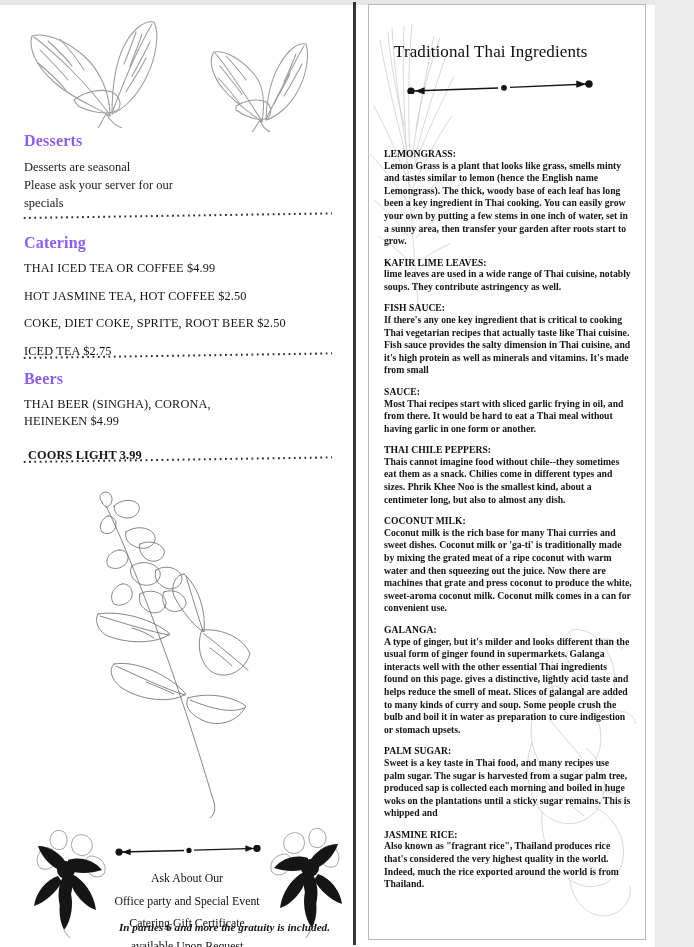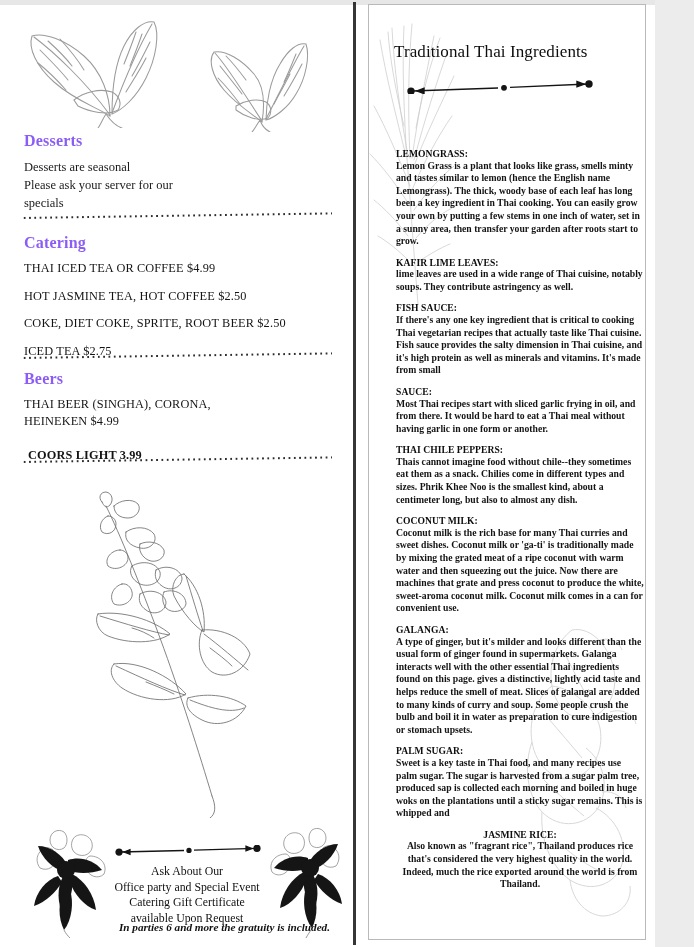"LEMONGRASS:" div { left: 36px -> 24px }
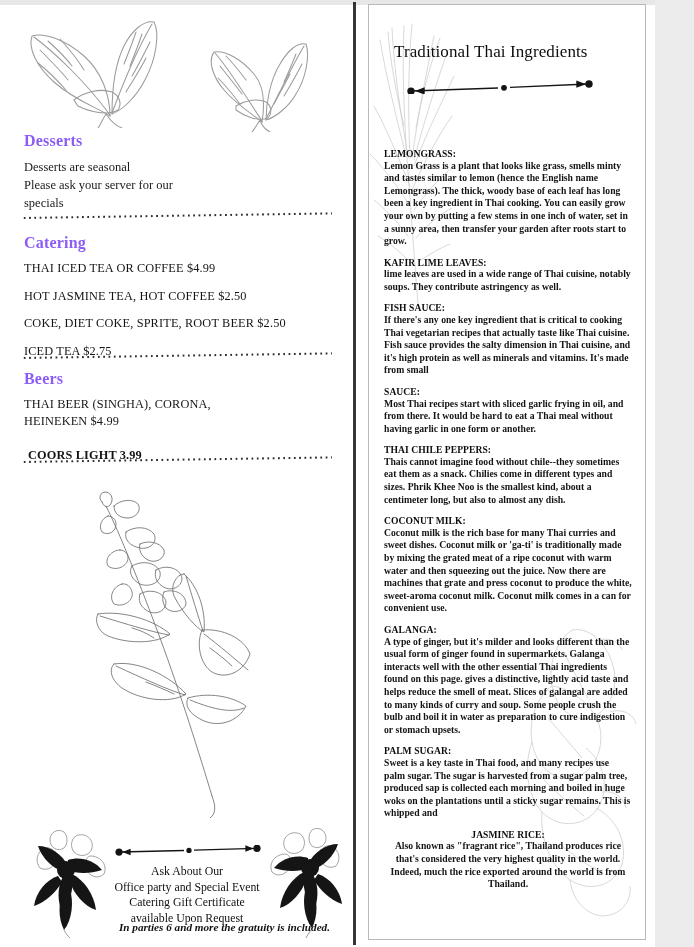"JASMINE RICE:" .ing-block:last-child { text-align: center -> none }
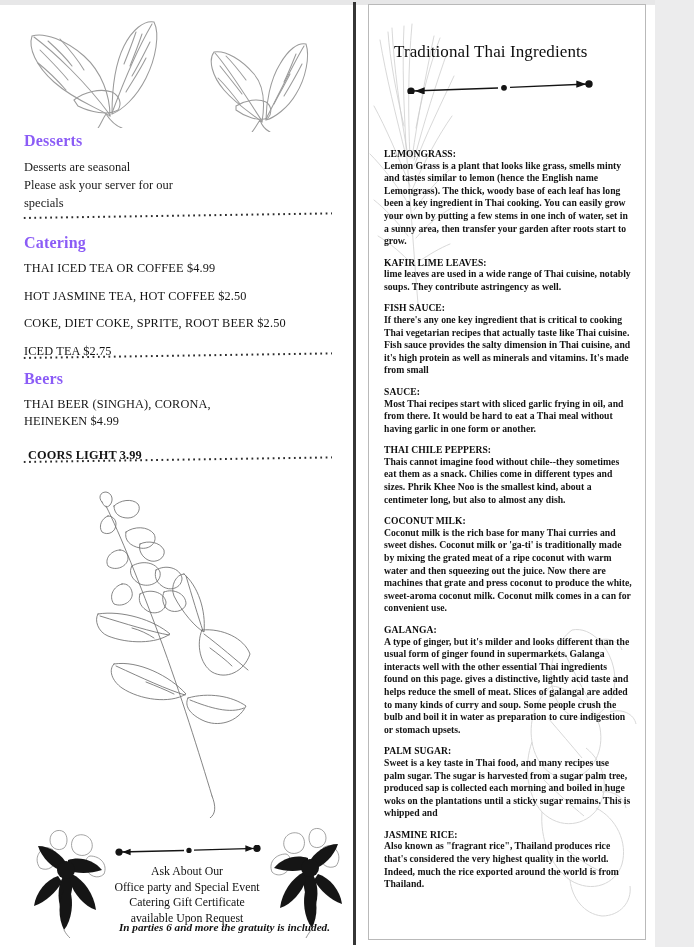"Ask About Our" .catering-line { margin: 0 -> 7px }
